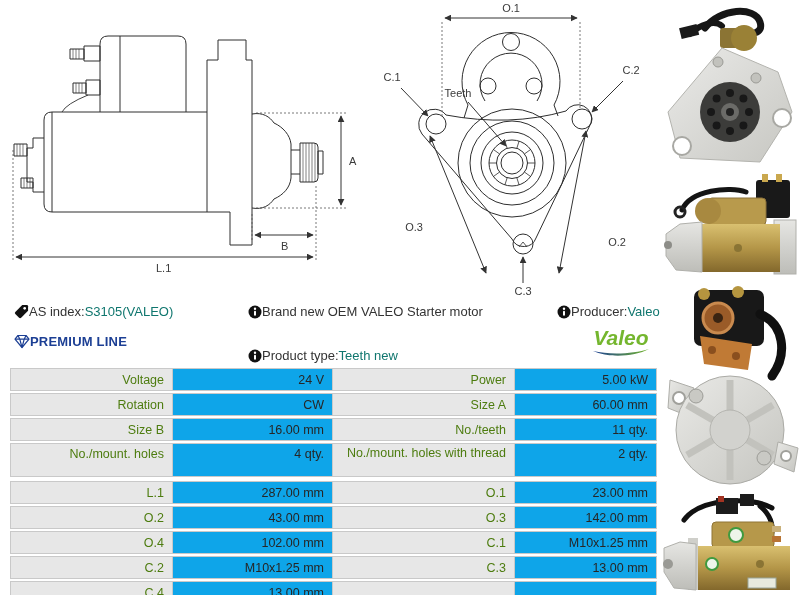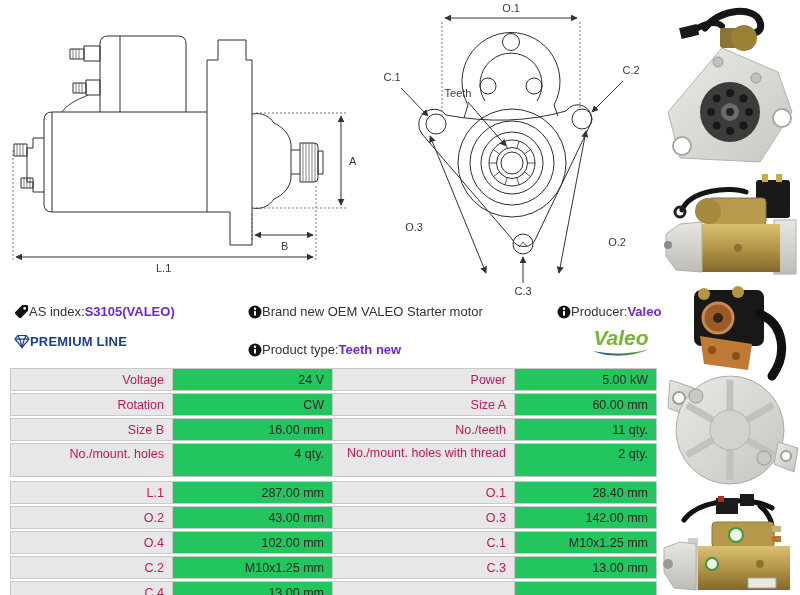"S3105(VALEO)" .b { color: #6d28d9 -> #0f766e; font-weight: bold -> normal }
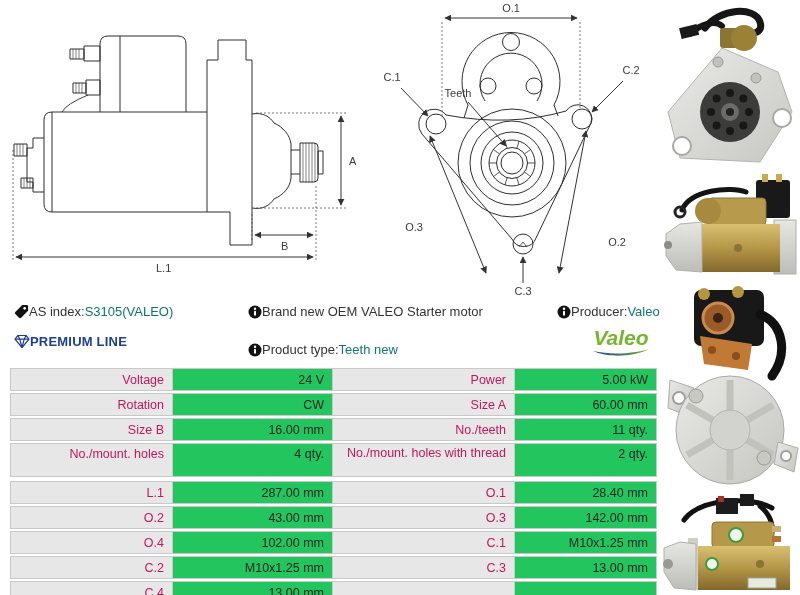"Product type:" div.info-item { top: 42px -> 48px }
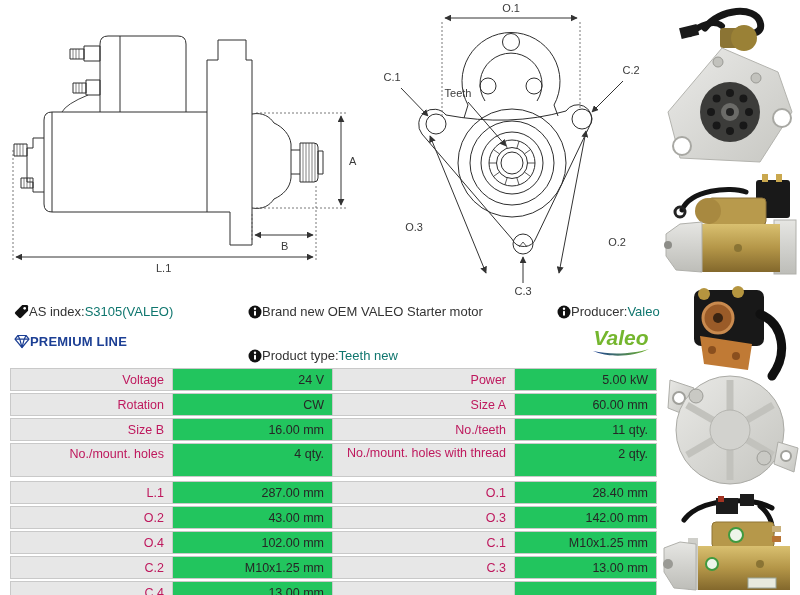"Voltage" .t-cell.lab { color: #be185d -> #4d7c0f }
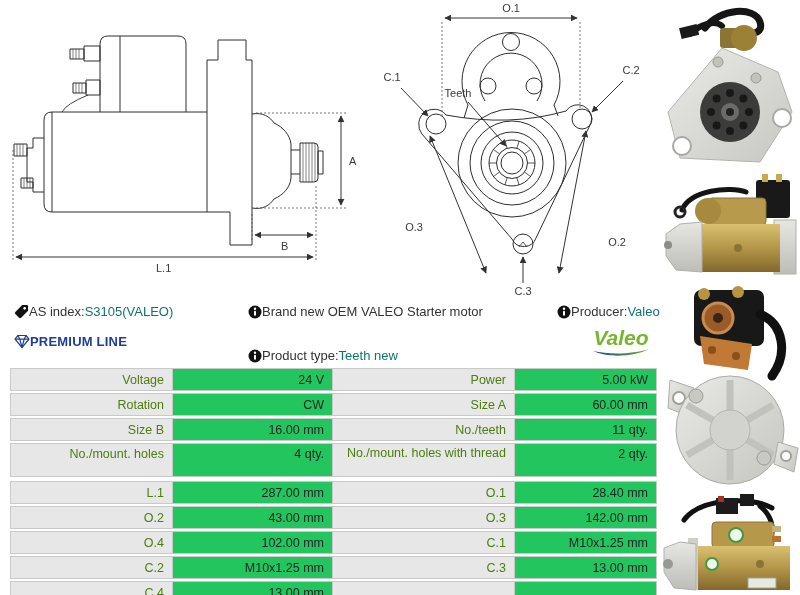"24 V" .t-cell.val { background: #22c55e -> #0ea5e9 }
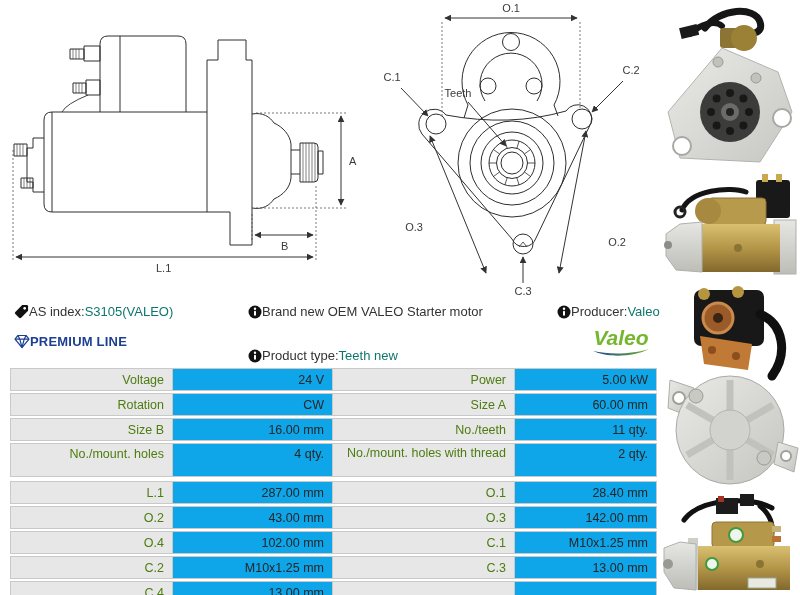"28.40 mm" div.t-cell { text: 28.40 -> 23.00 }
